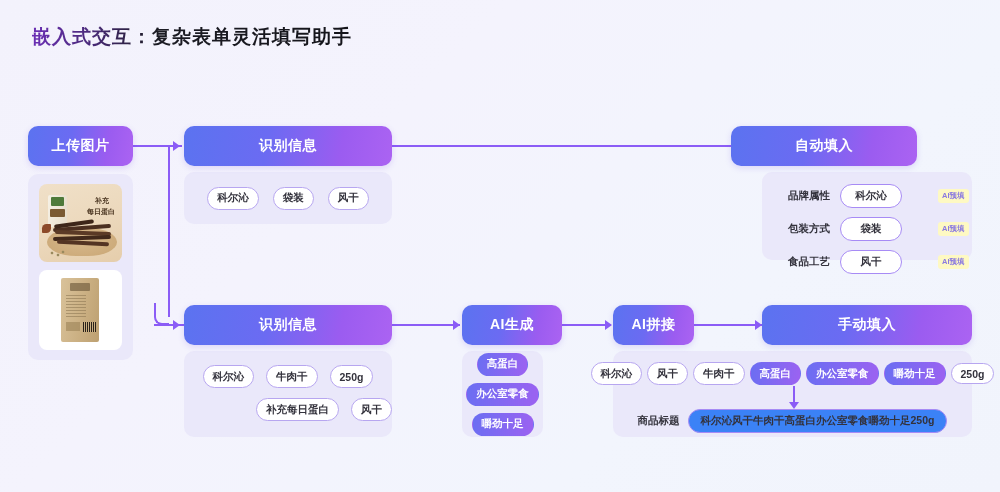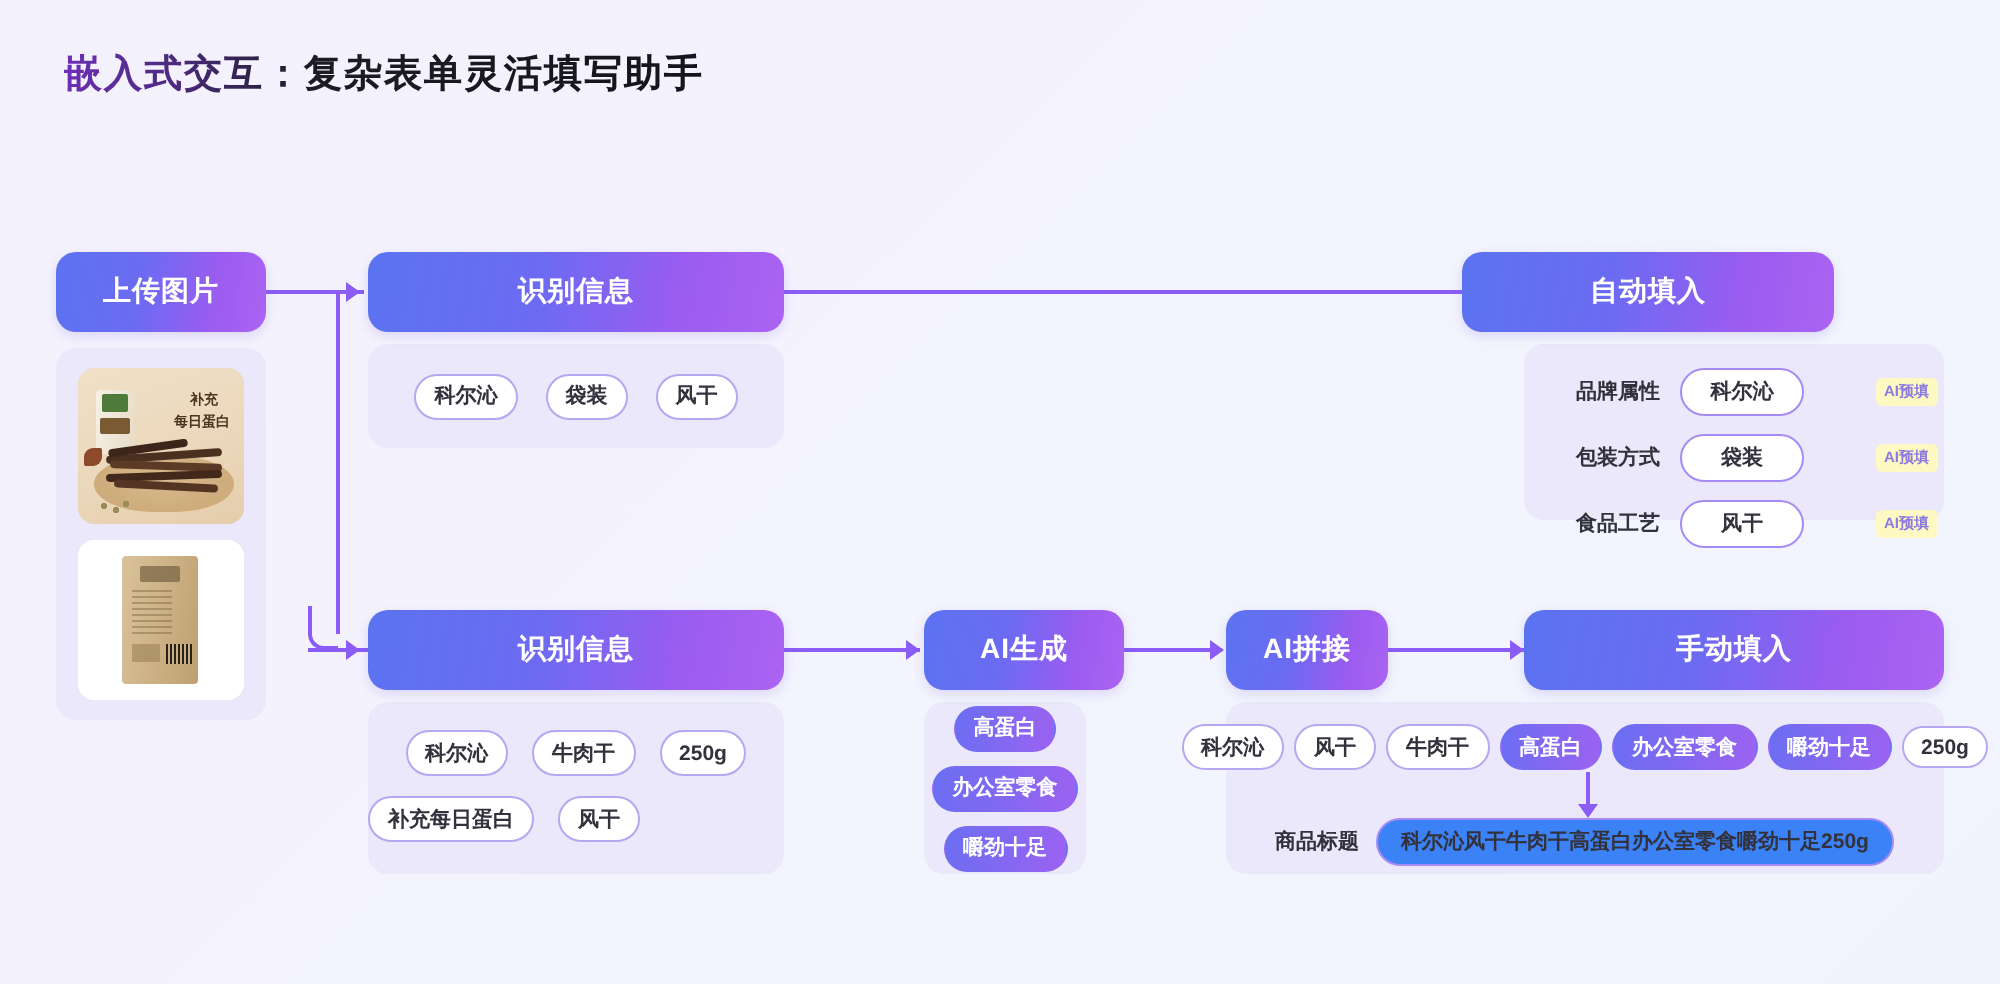"补充每日蛋白" div { justify-content: flex-start -> flex-end }
